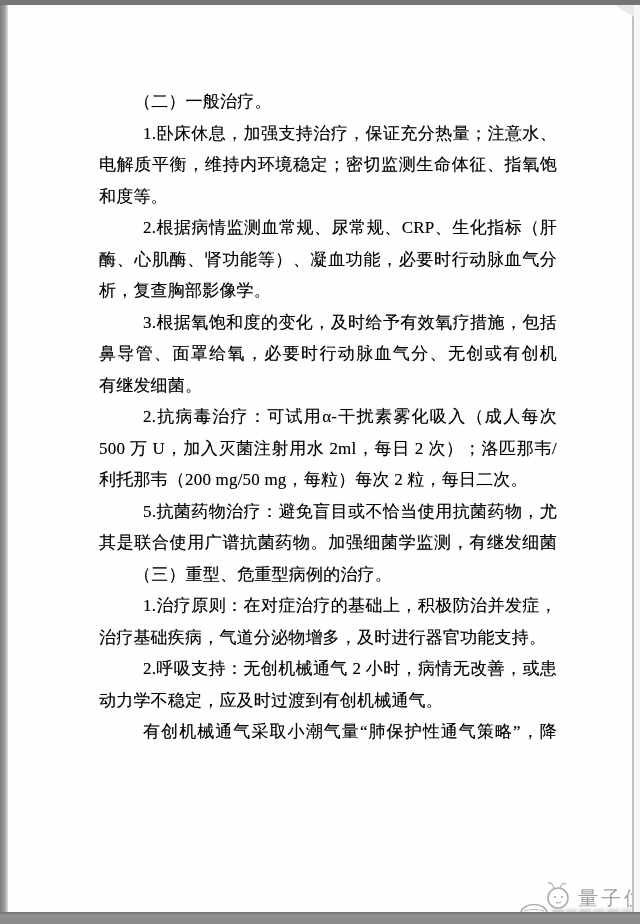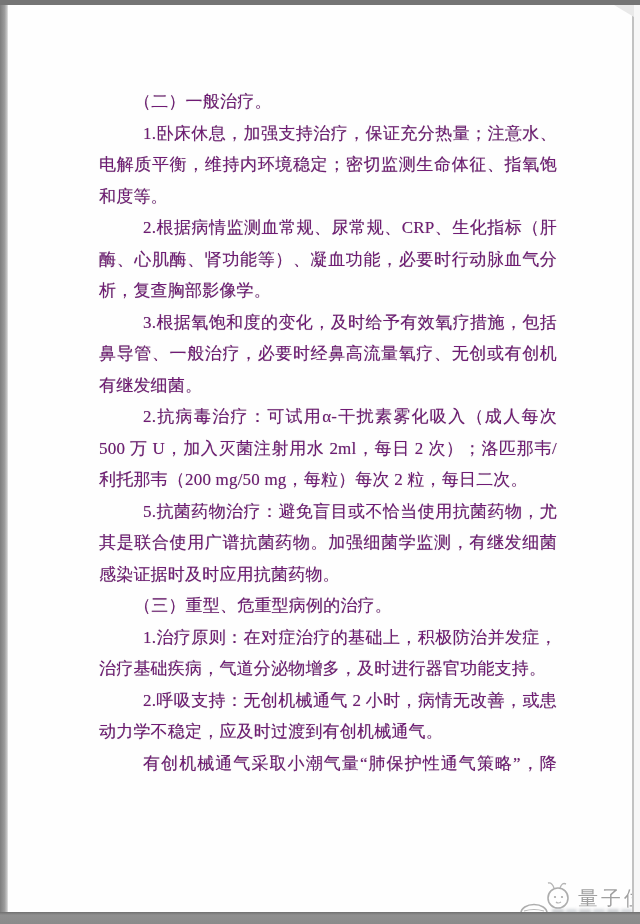"（二）一般治疗。" .text-block { color: #701a75 -> #000000 }
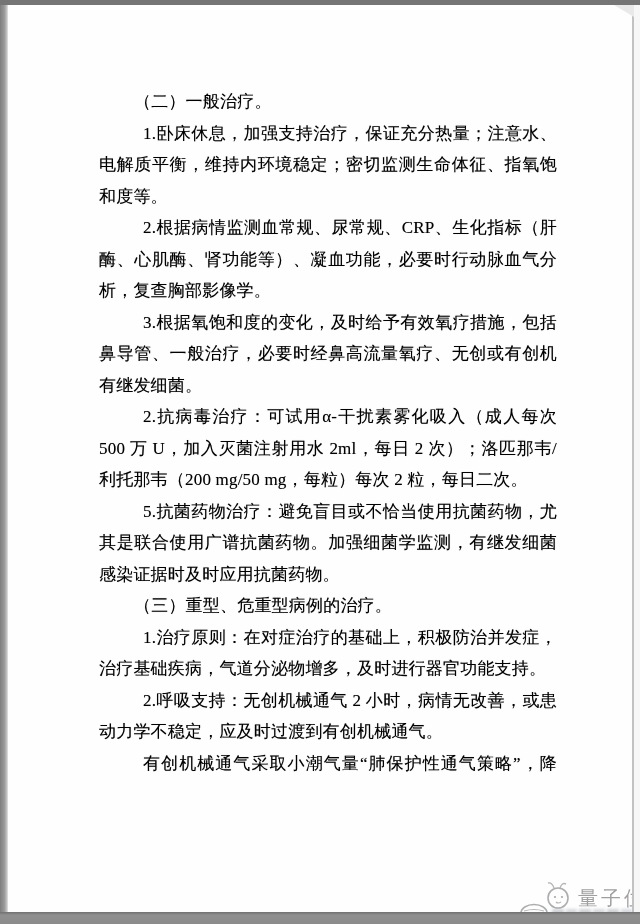"鼻导管、一般治疗，必要时经鼻高流量氧疗、无创或有创机" div.line { text: 一般治疗，必要时经鼻高流量氧疗 -> 面罩给氧，必要时行动脉血气分 }
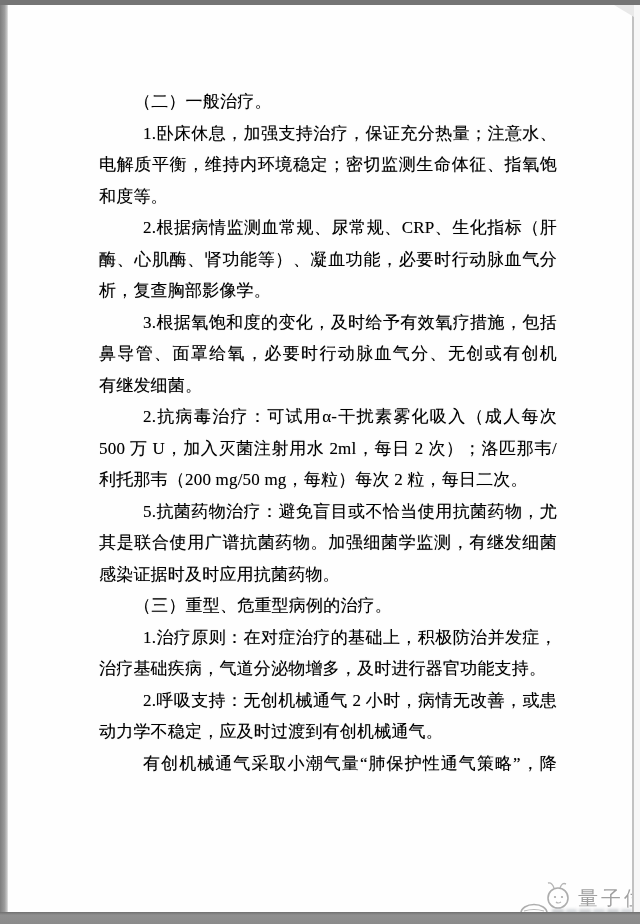"感染证据时及时应用抗菌药物。" div.line { html: <div>感染证据时及时应用抗菌药物。</div> -> none }
